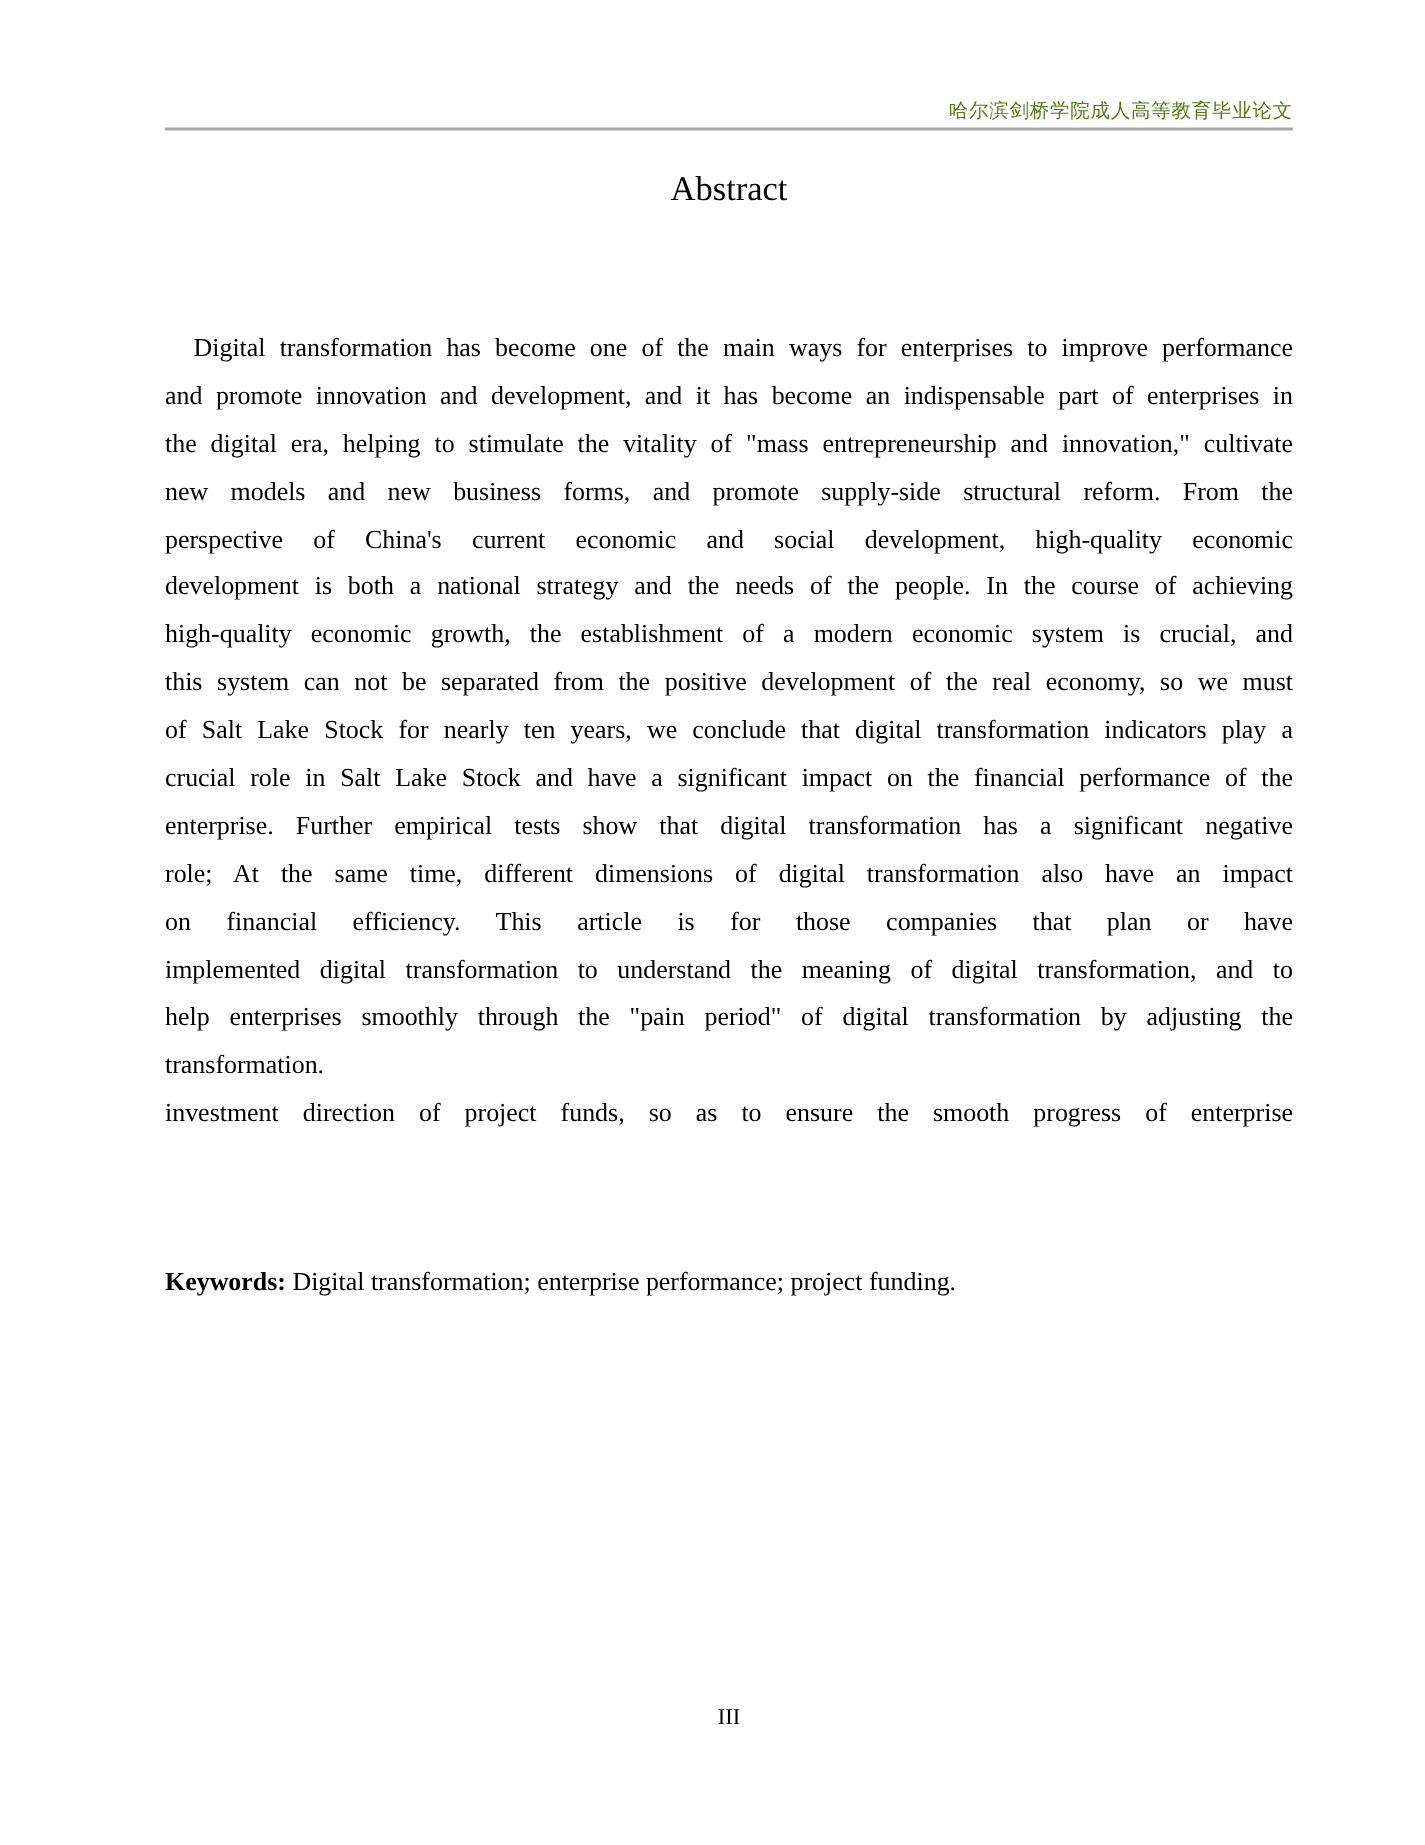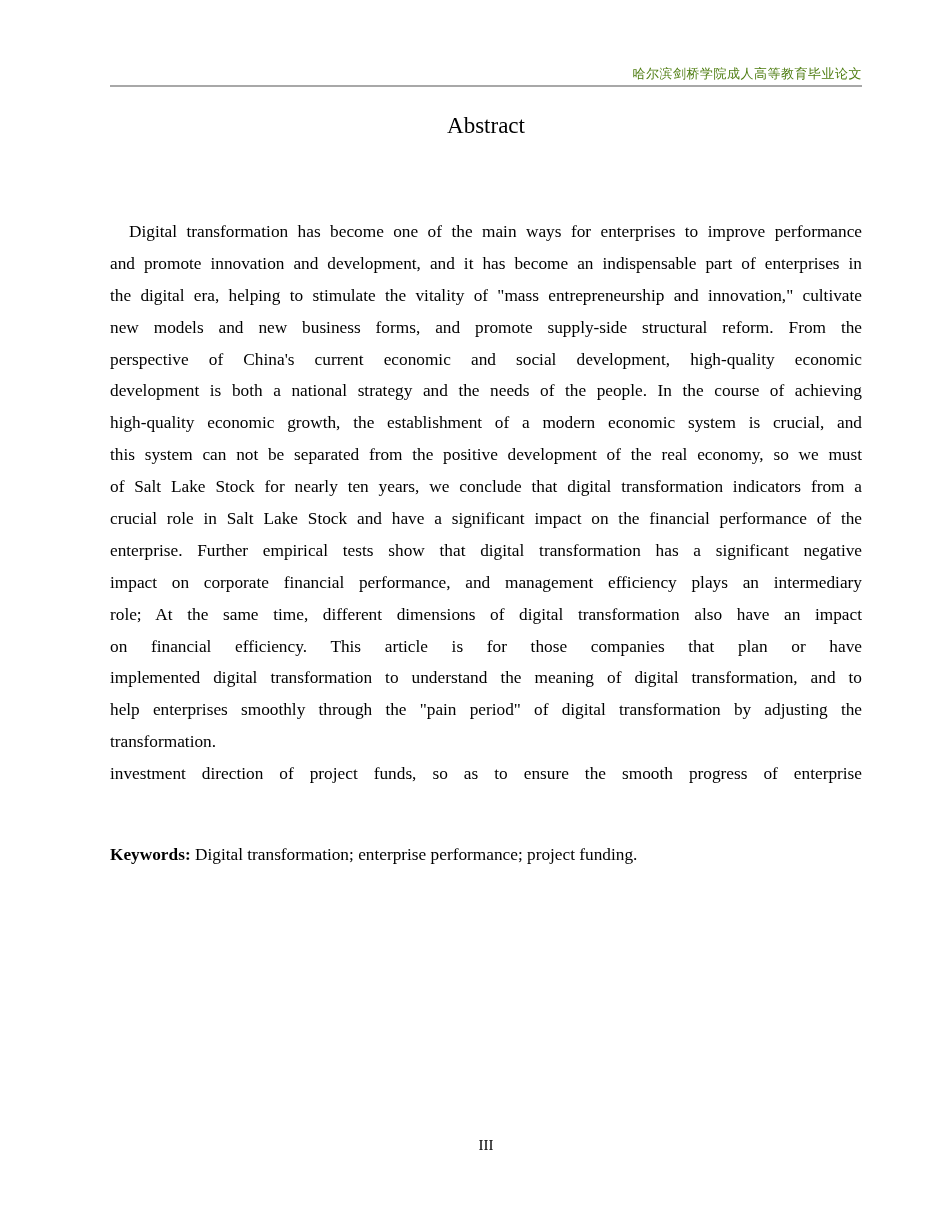"of Salt Lake Stock for" span.line { text: from -> play }
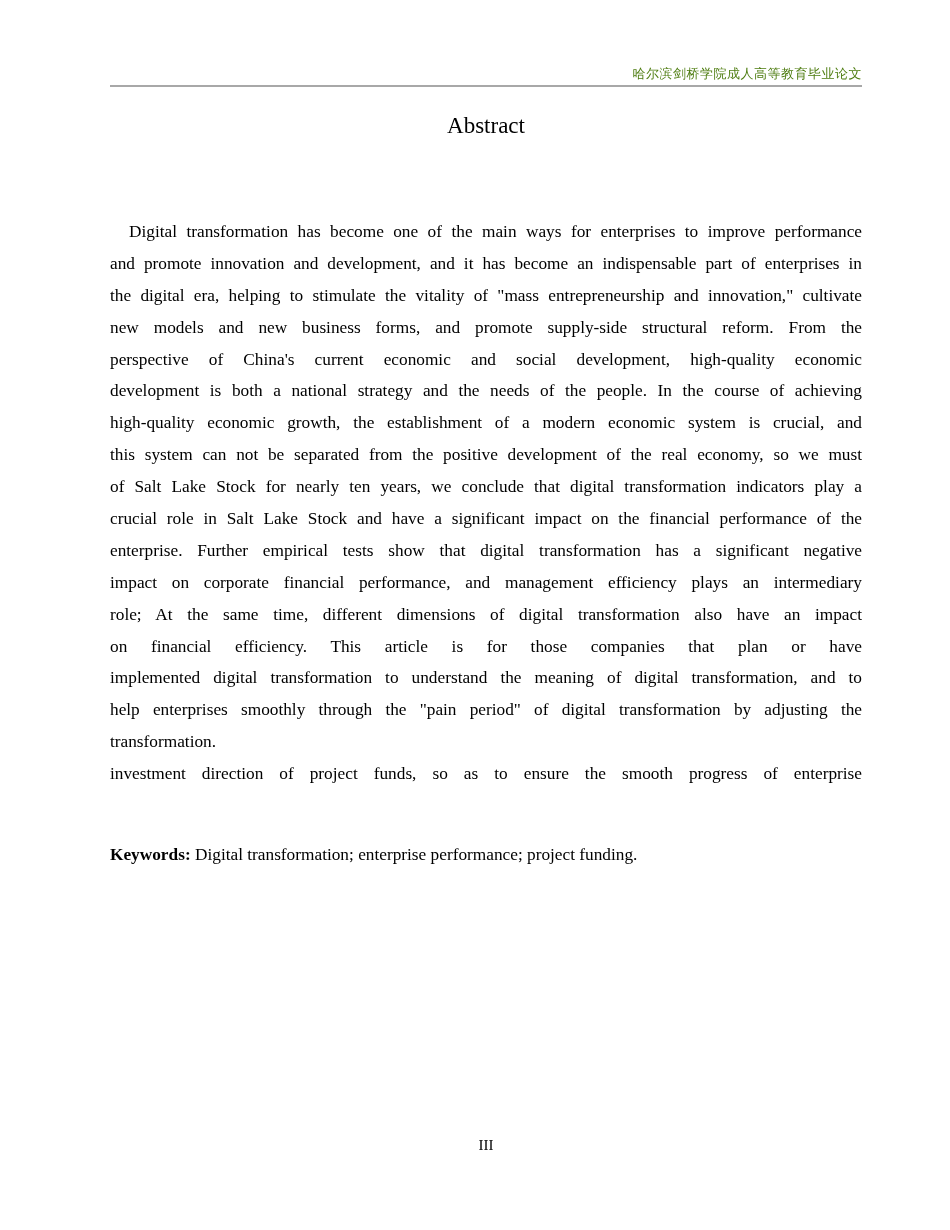"impact on corporate financial" span.line { html: <span>impact on corporate financial performance, and management efficiency plays an intermediary</span> -> none }
